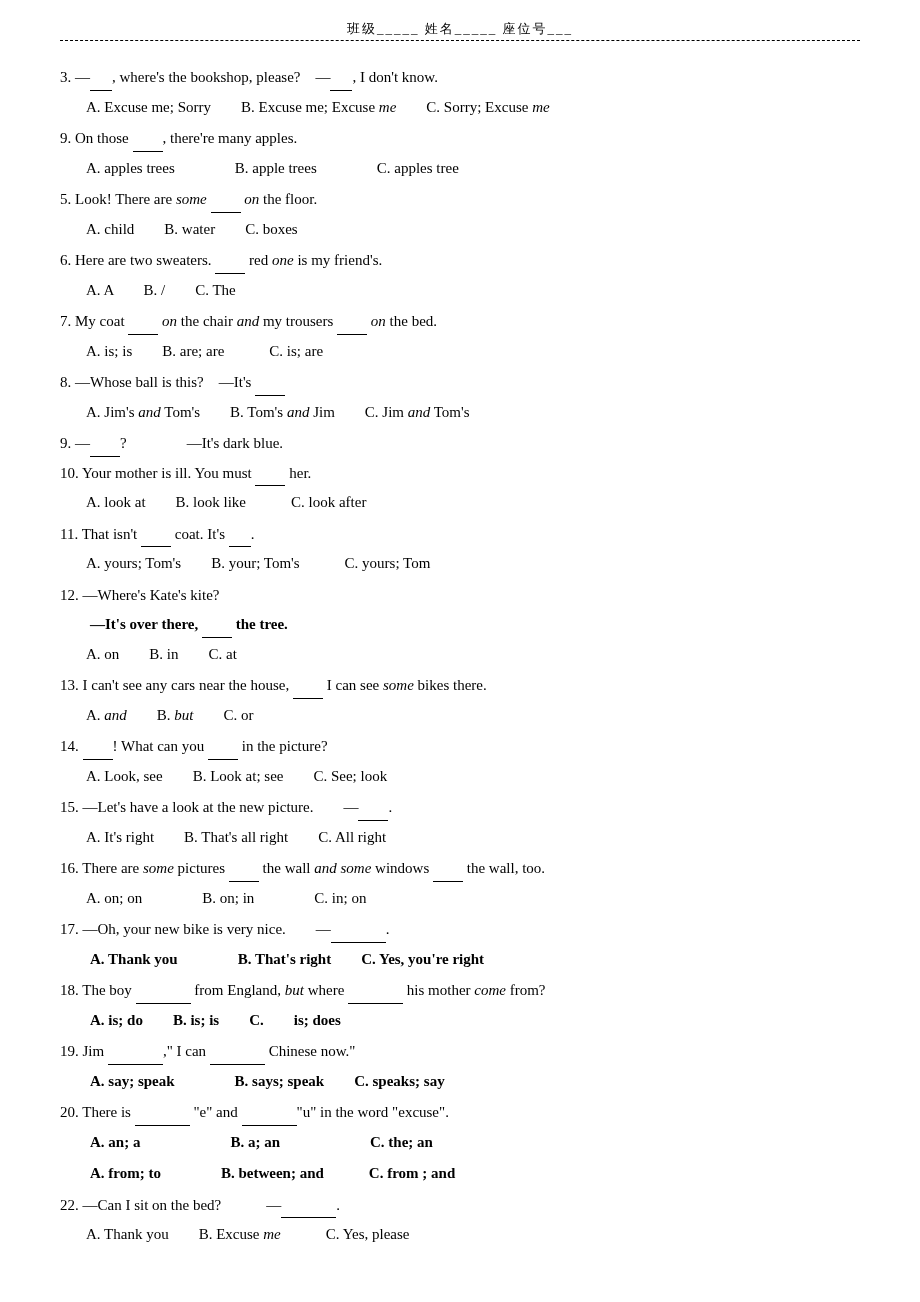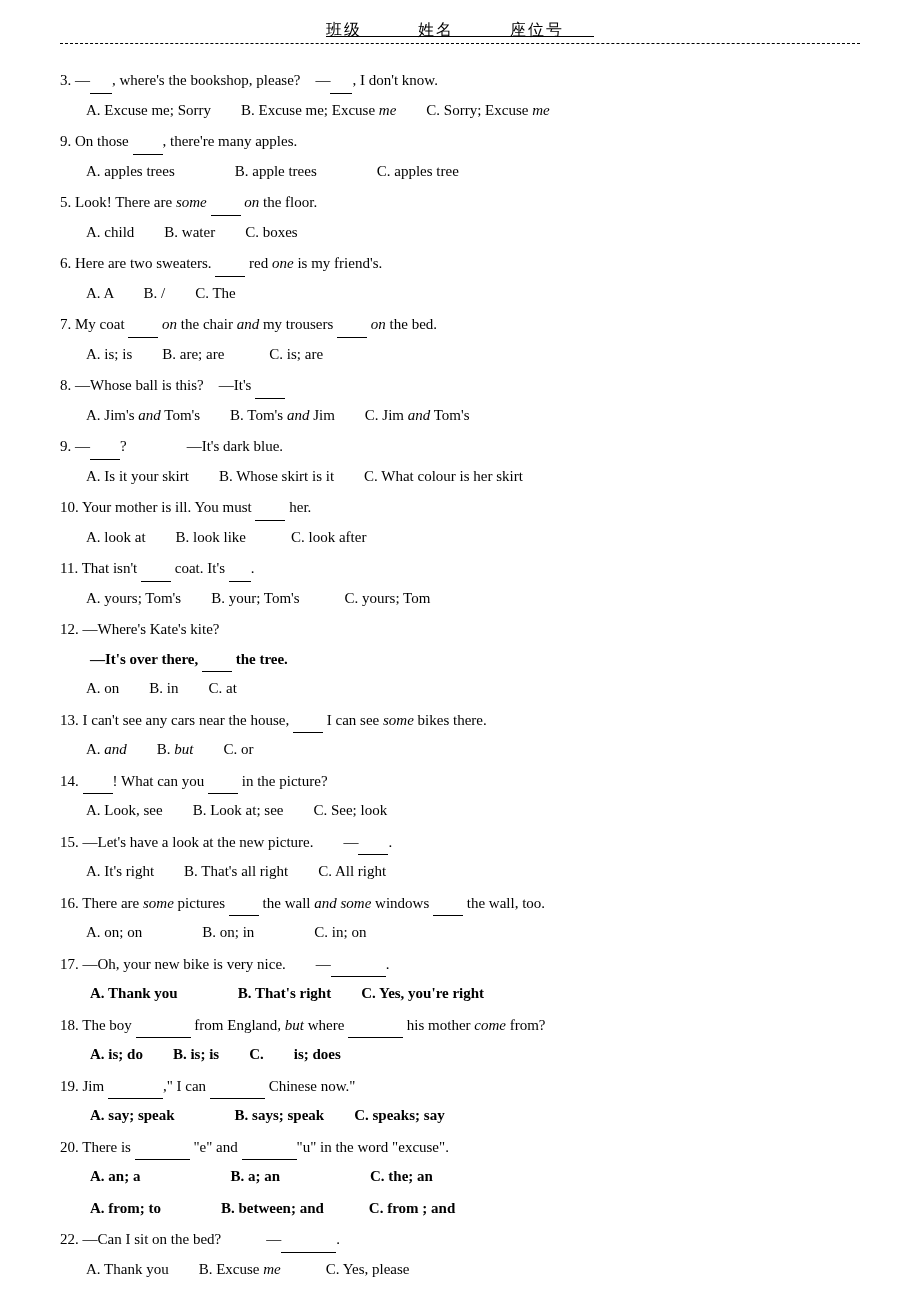"班级_____ 姓名_____ 座位号___" .header-text { font-size: 16px -> 13px; text-decoration: underline -> none }
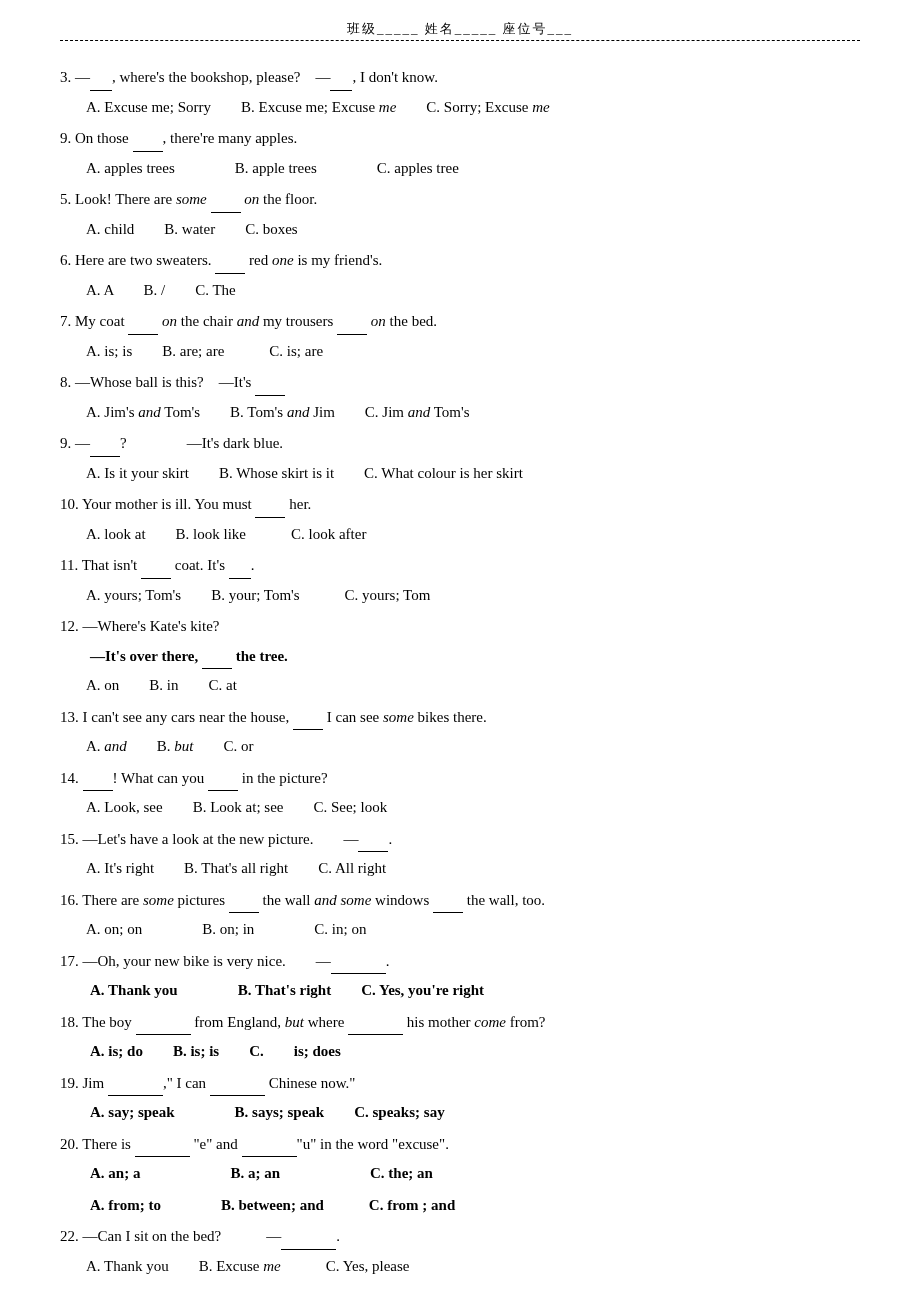"A. Is it your skirt" div.options { html: <div> <span>A. Is it your skirt B. Whose skirt is it C. What colour is her skirt</span> </div> -> none }
